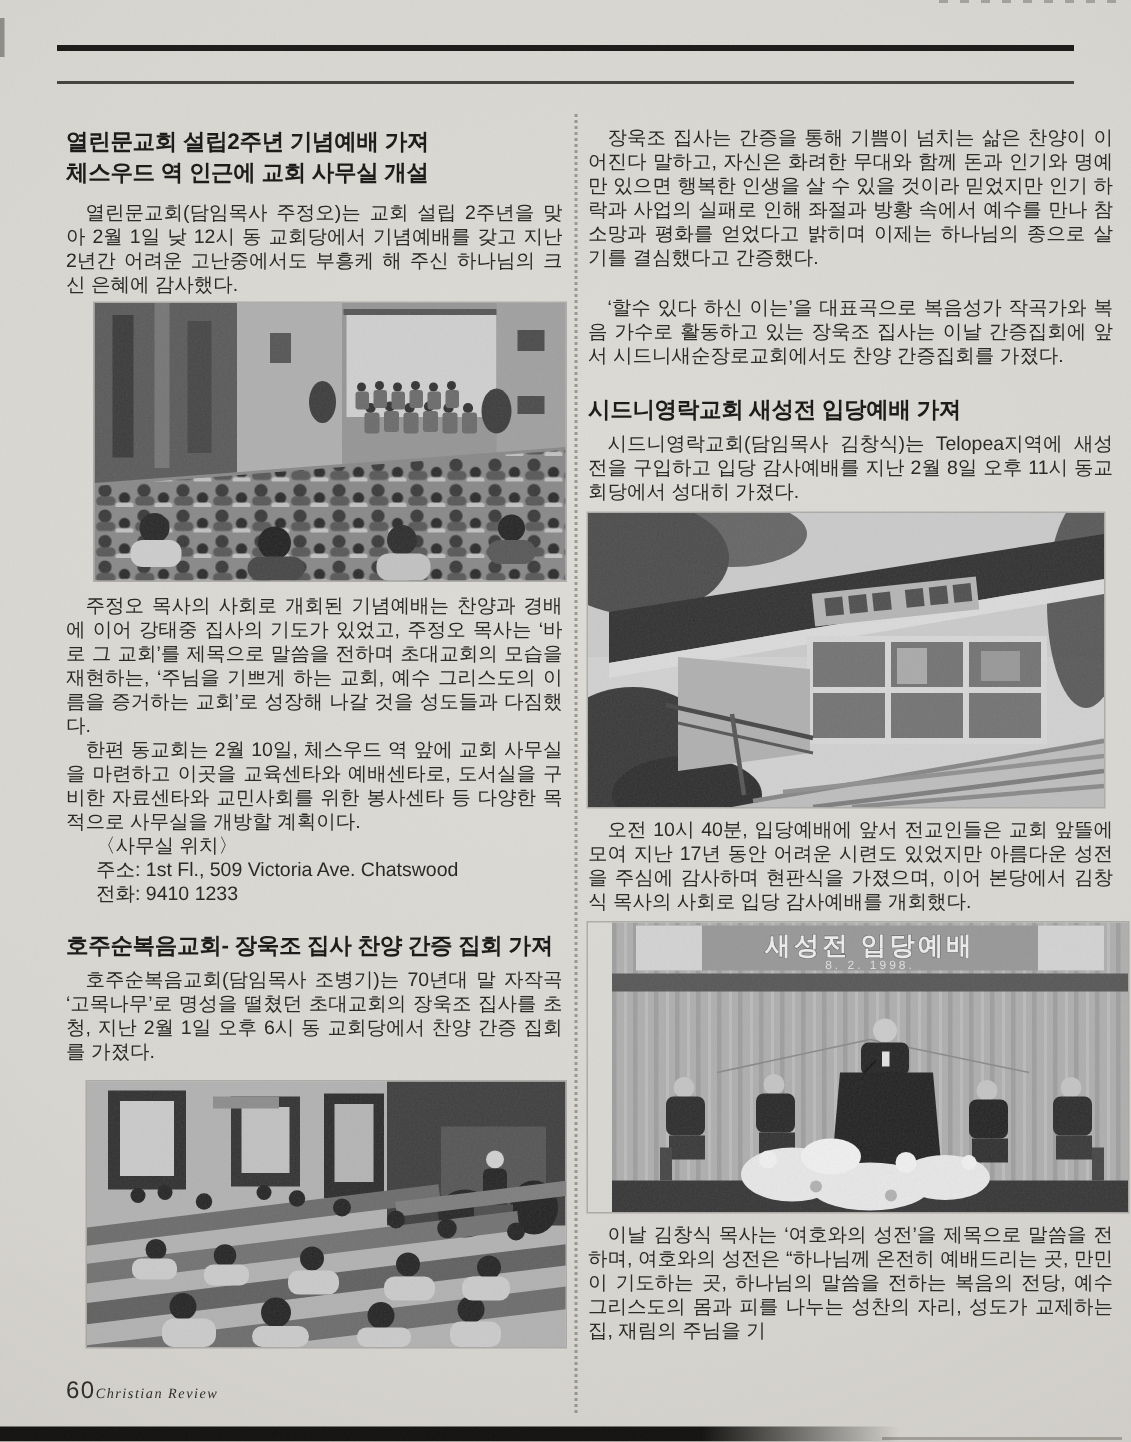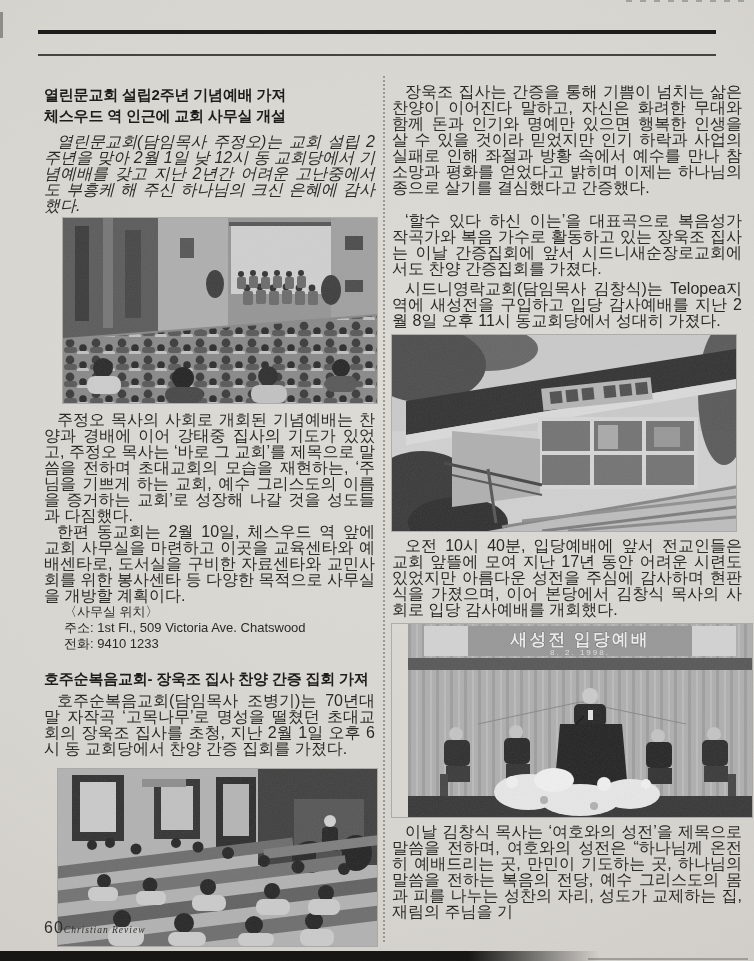"장욱조 집사는 간증을 통해 기쁨이" p { font-size: 16px -> 13px }
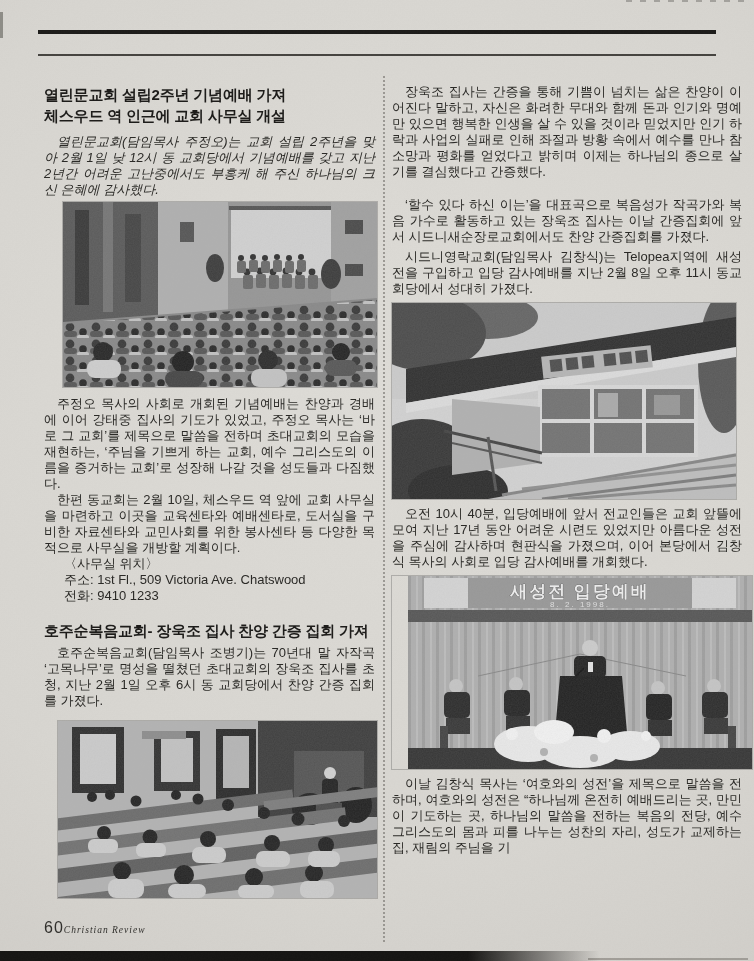"열린문교회(담임목사 주정오)는 교회 설립 2주년을" .m8 { font-style: italic -> none }
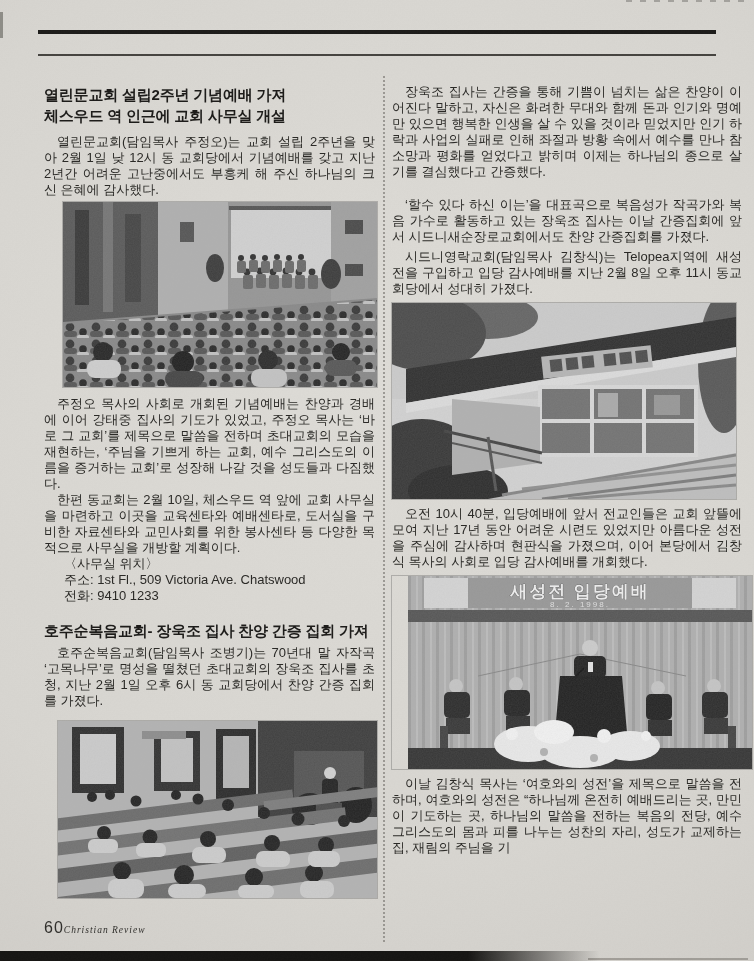"시드니영락교회 새성전 입당예배 가져" h2.m18 { html: none -> <h2>시드니영락교회 새성전 입당예배 가져</h2> }
